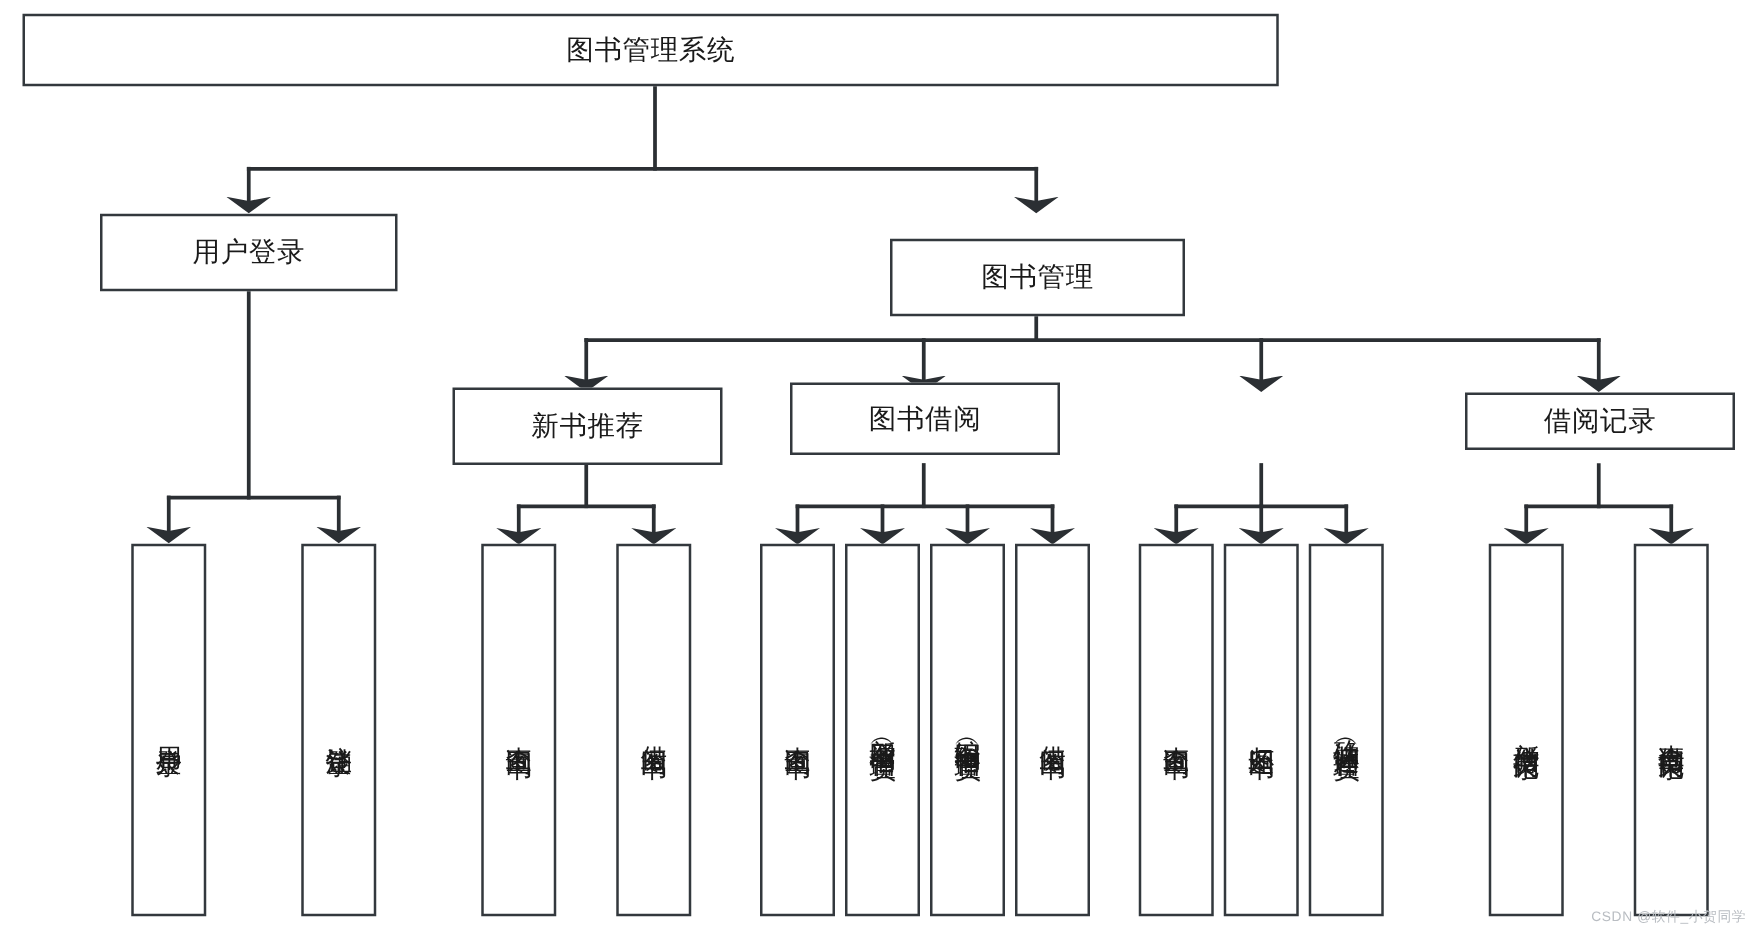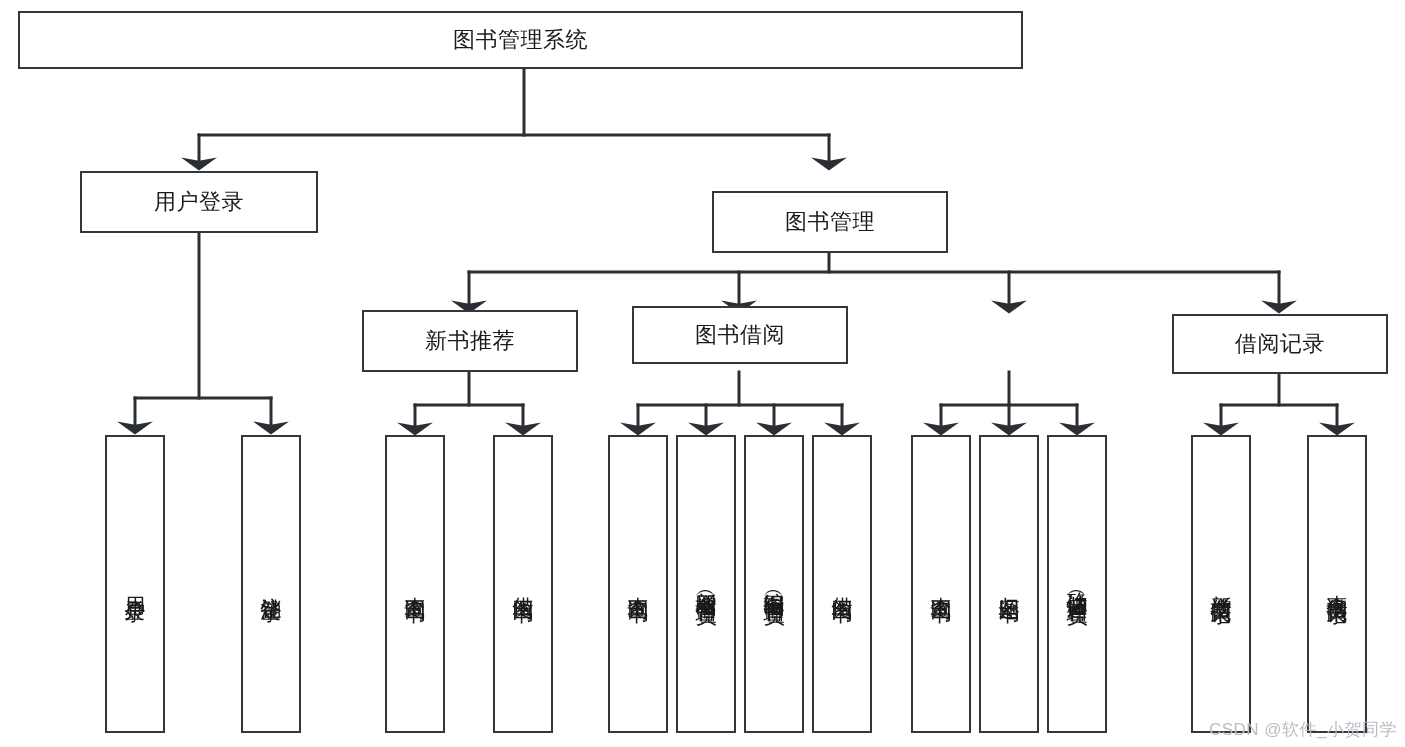"借阅记录" div.node { height: 60px -> 46px }
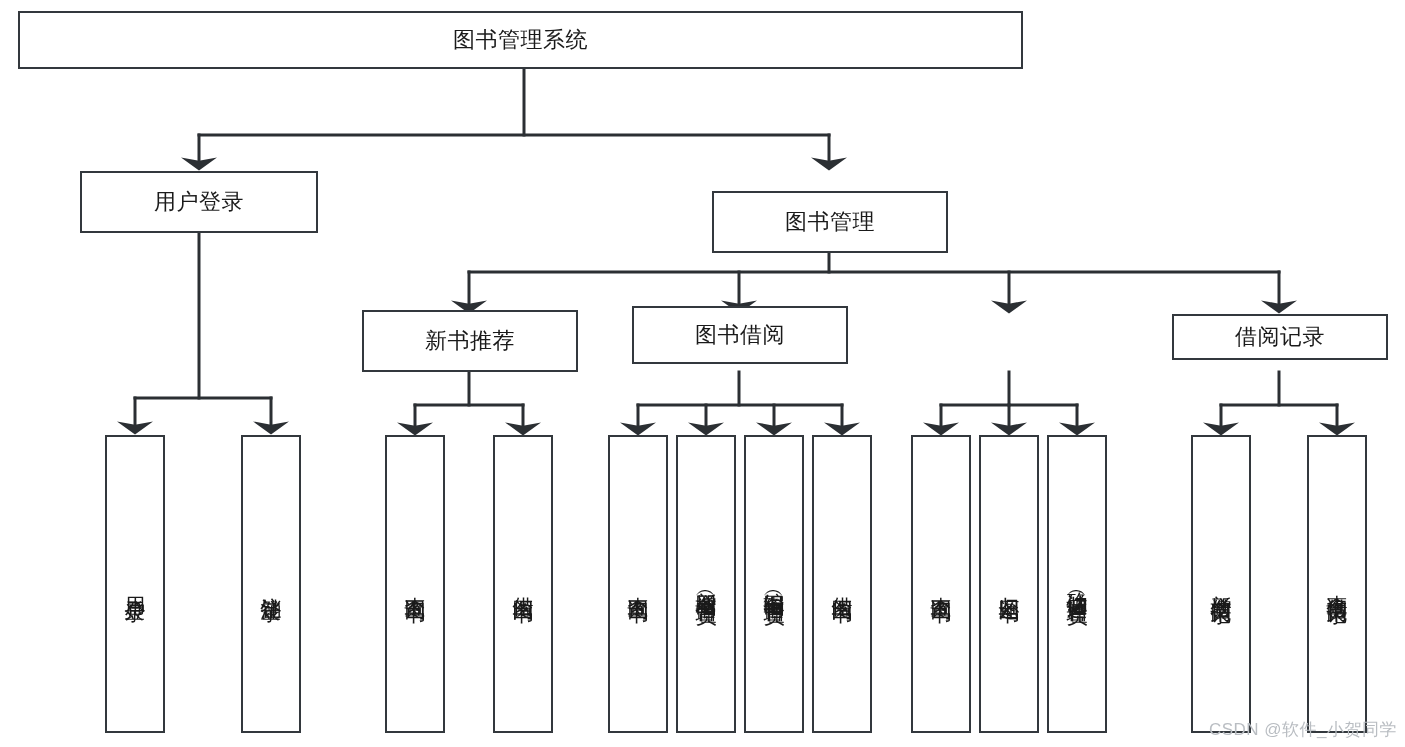"CSDN @软件_小贺同学" .watermark { font-size: 17px -> 11px }
